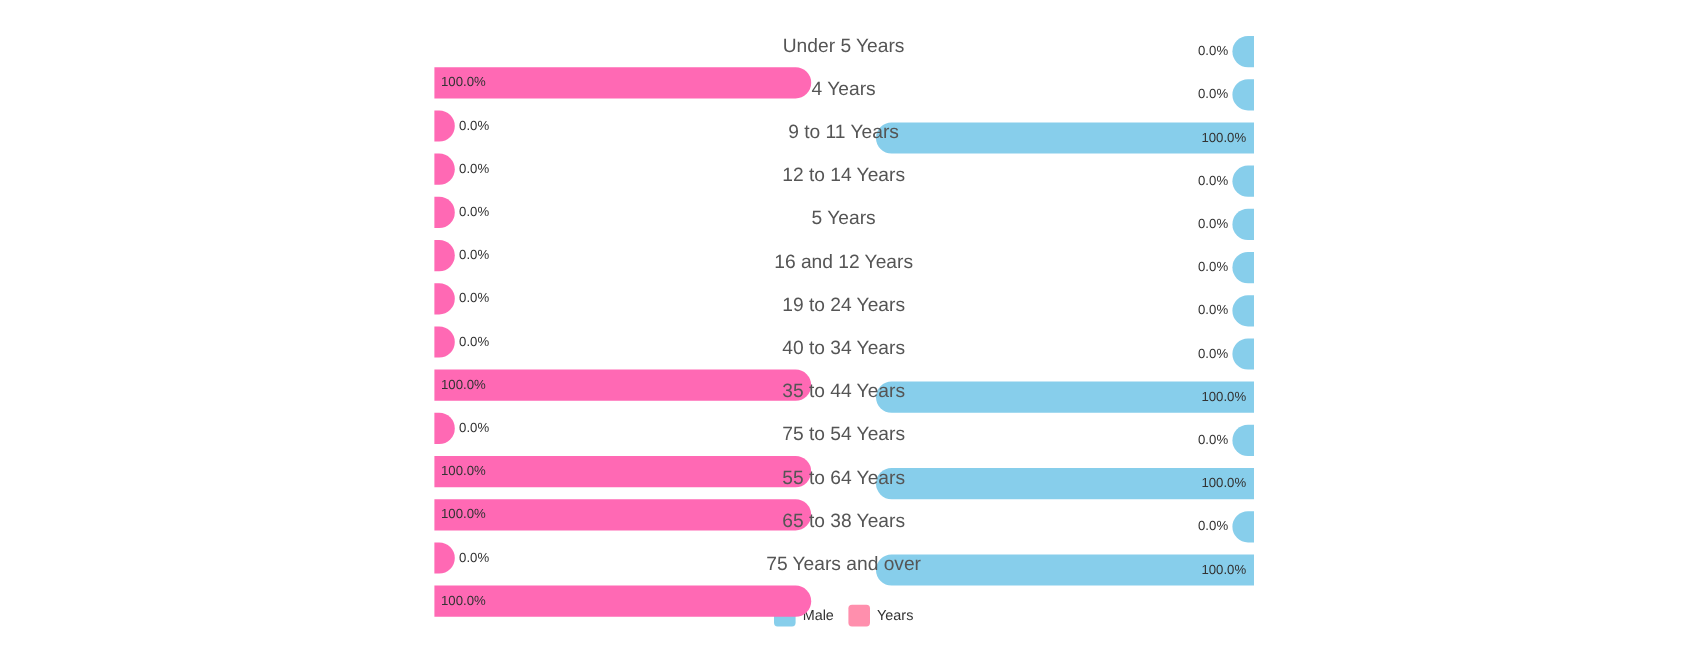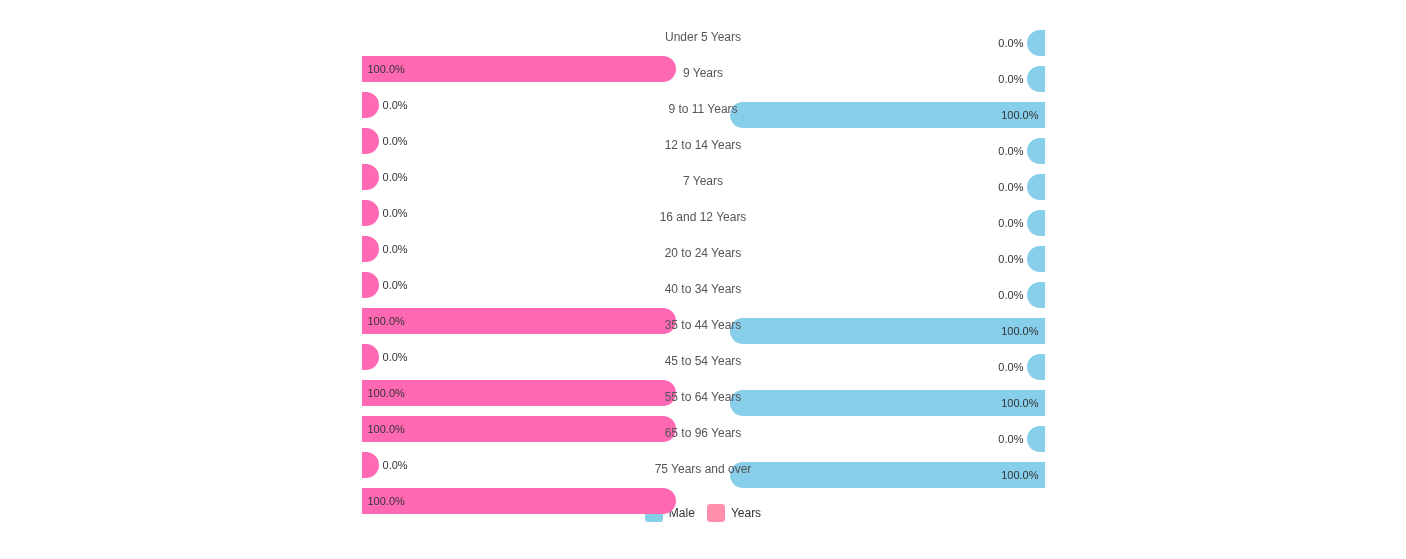"Under 5 Years" .center-label { font-size: 12px -> 16px }
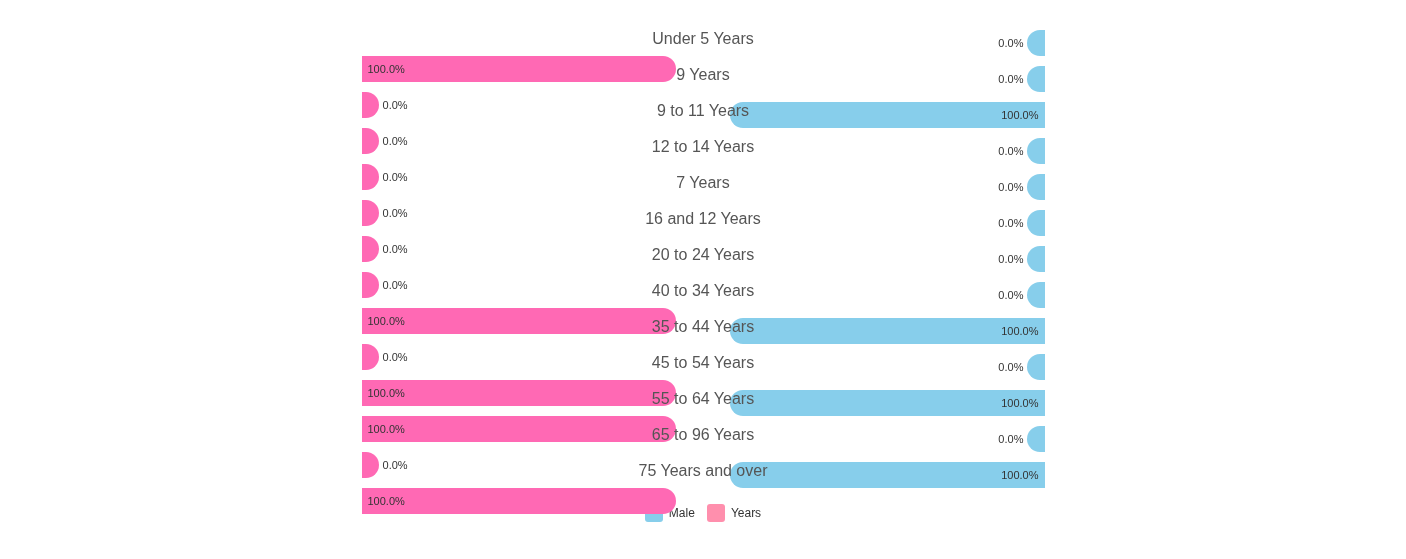"9 Years" div.center-label { text: 9 -> 4 }
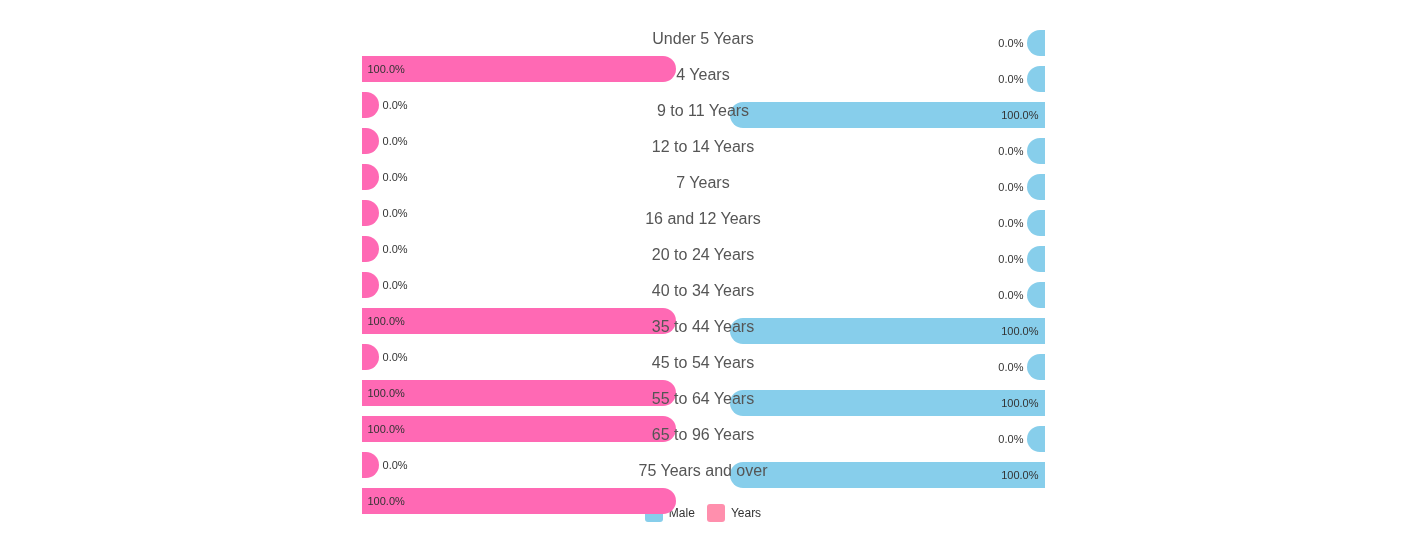"7 Years" div.center-label { text: 7 -> 5 }
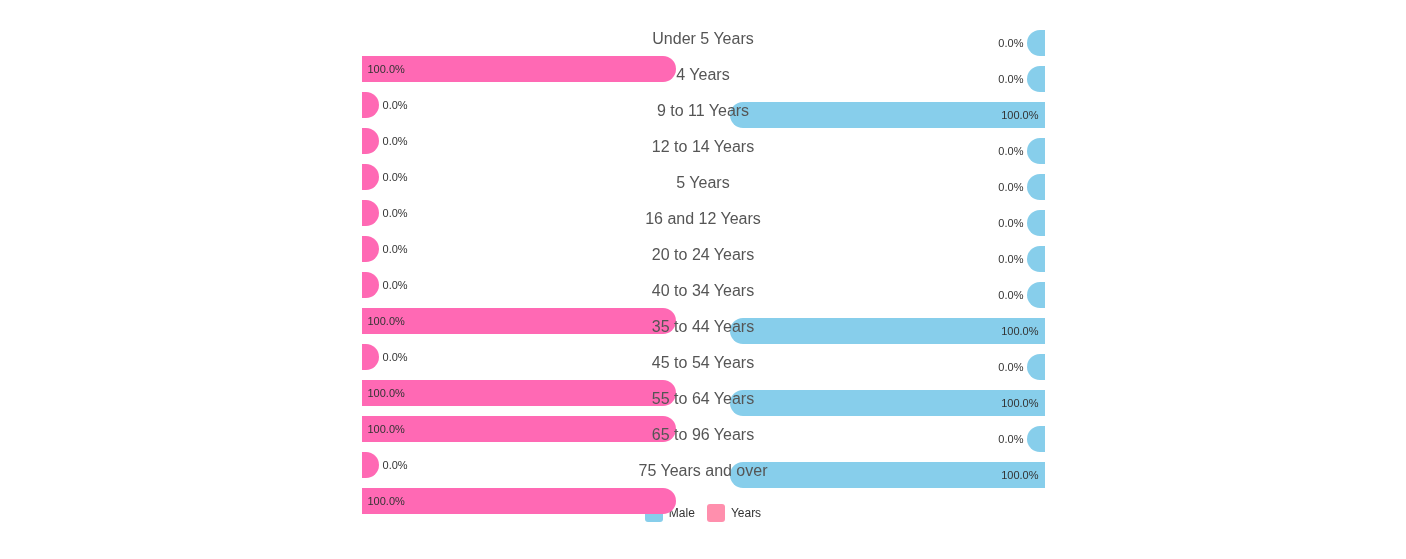"20 to 24 Years" div.center-label { text: 20 -> 19 }
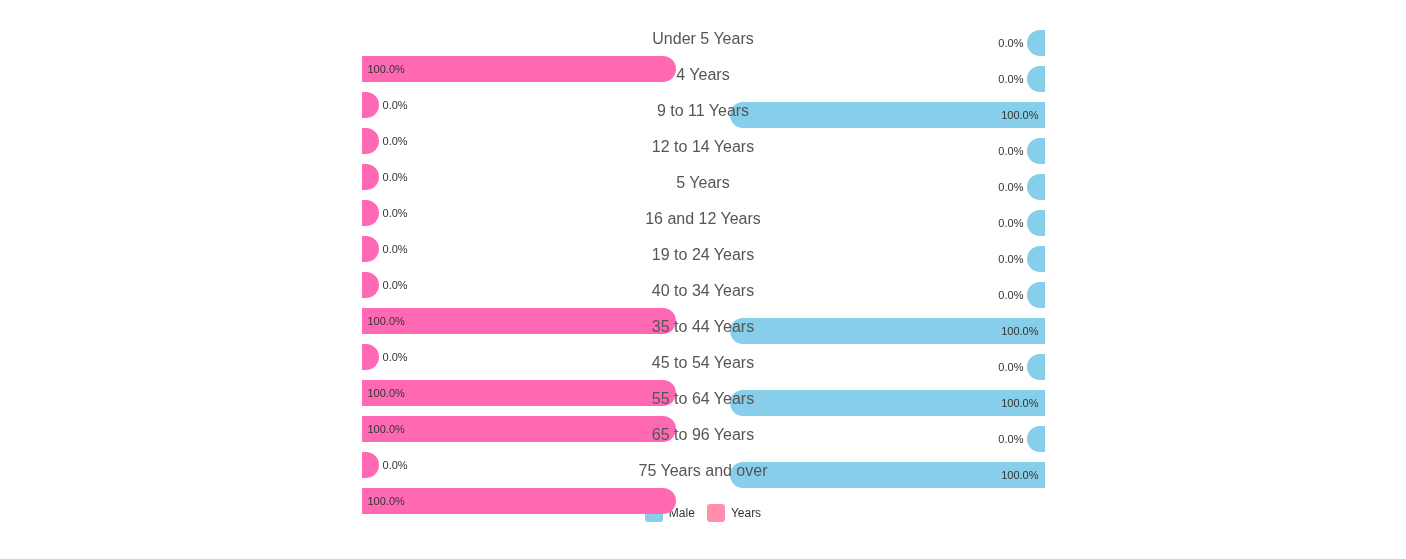"45 to 54 Years" div.center-label { text: 45 -> 75 }
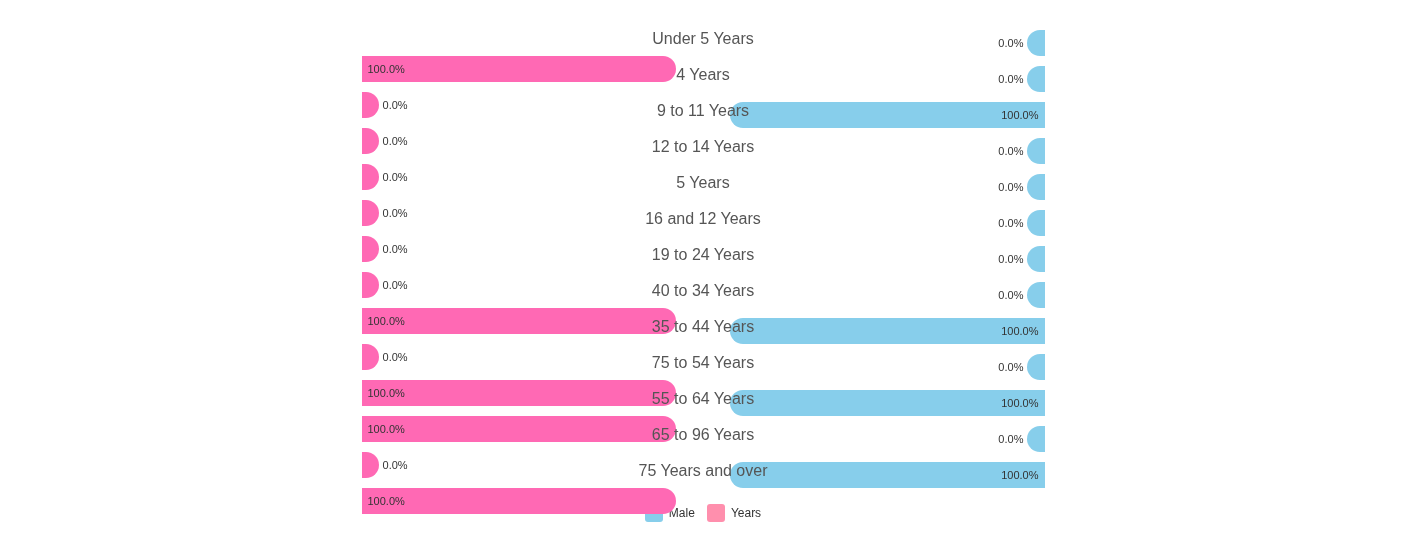"65 to 96 Years" div.center-label { text: 96 -> 38 }
